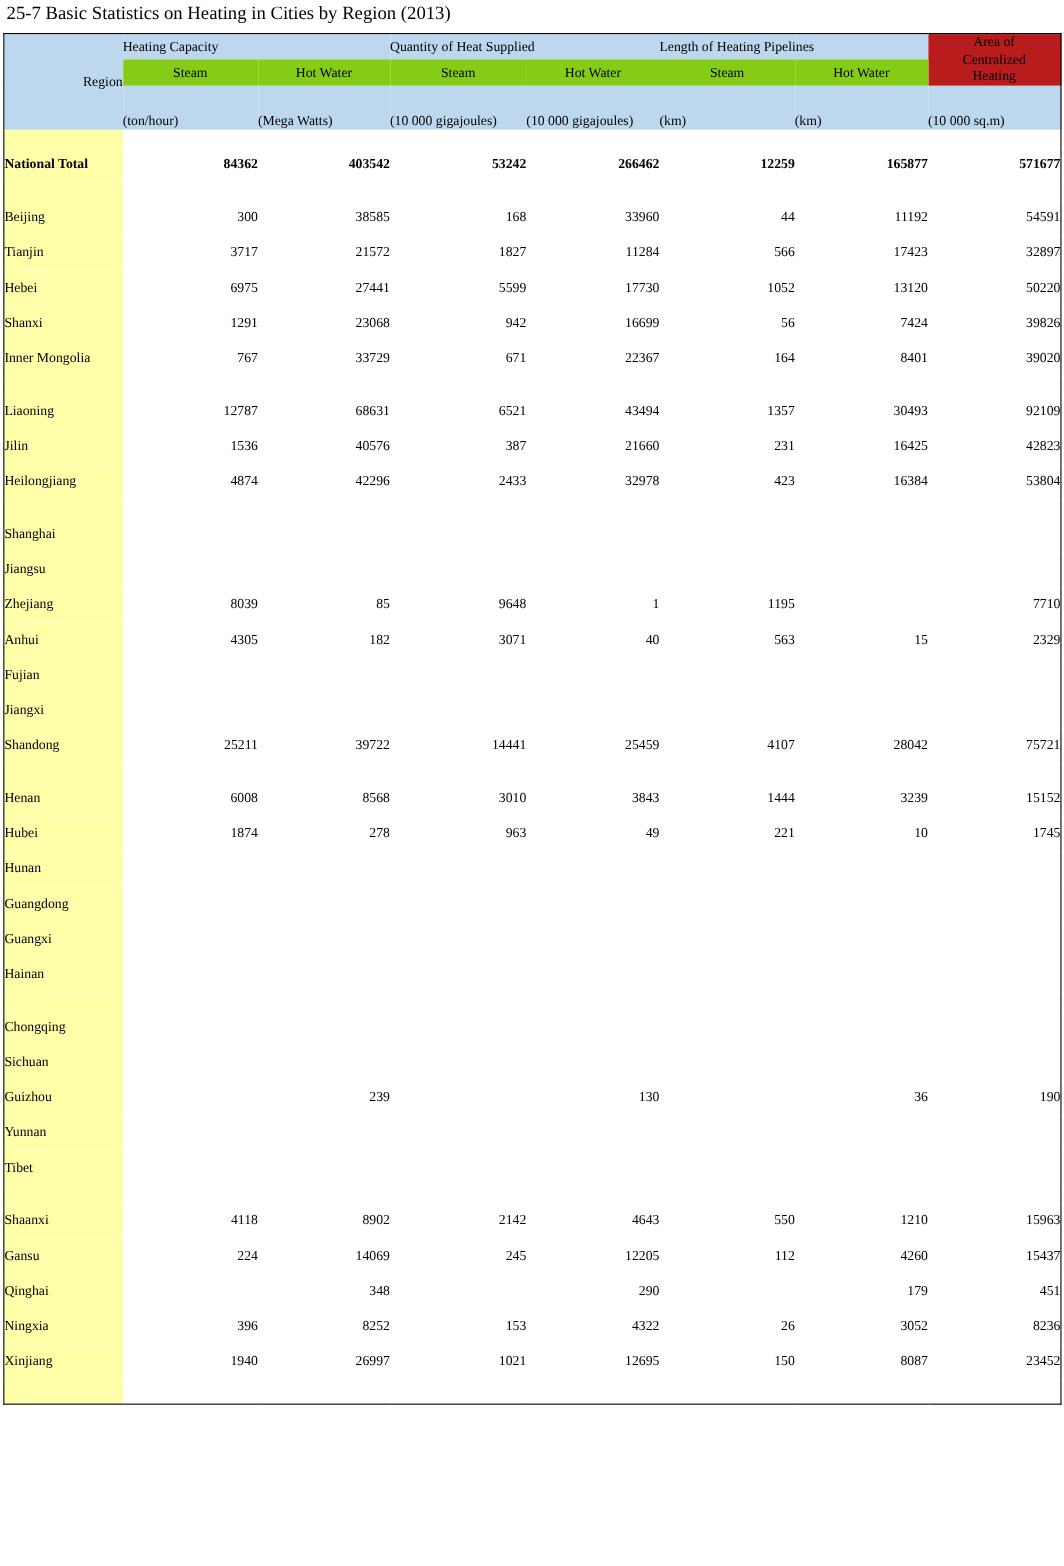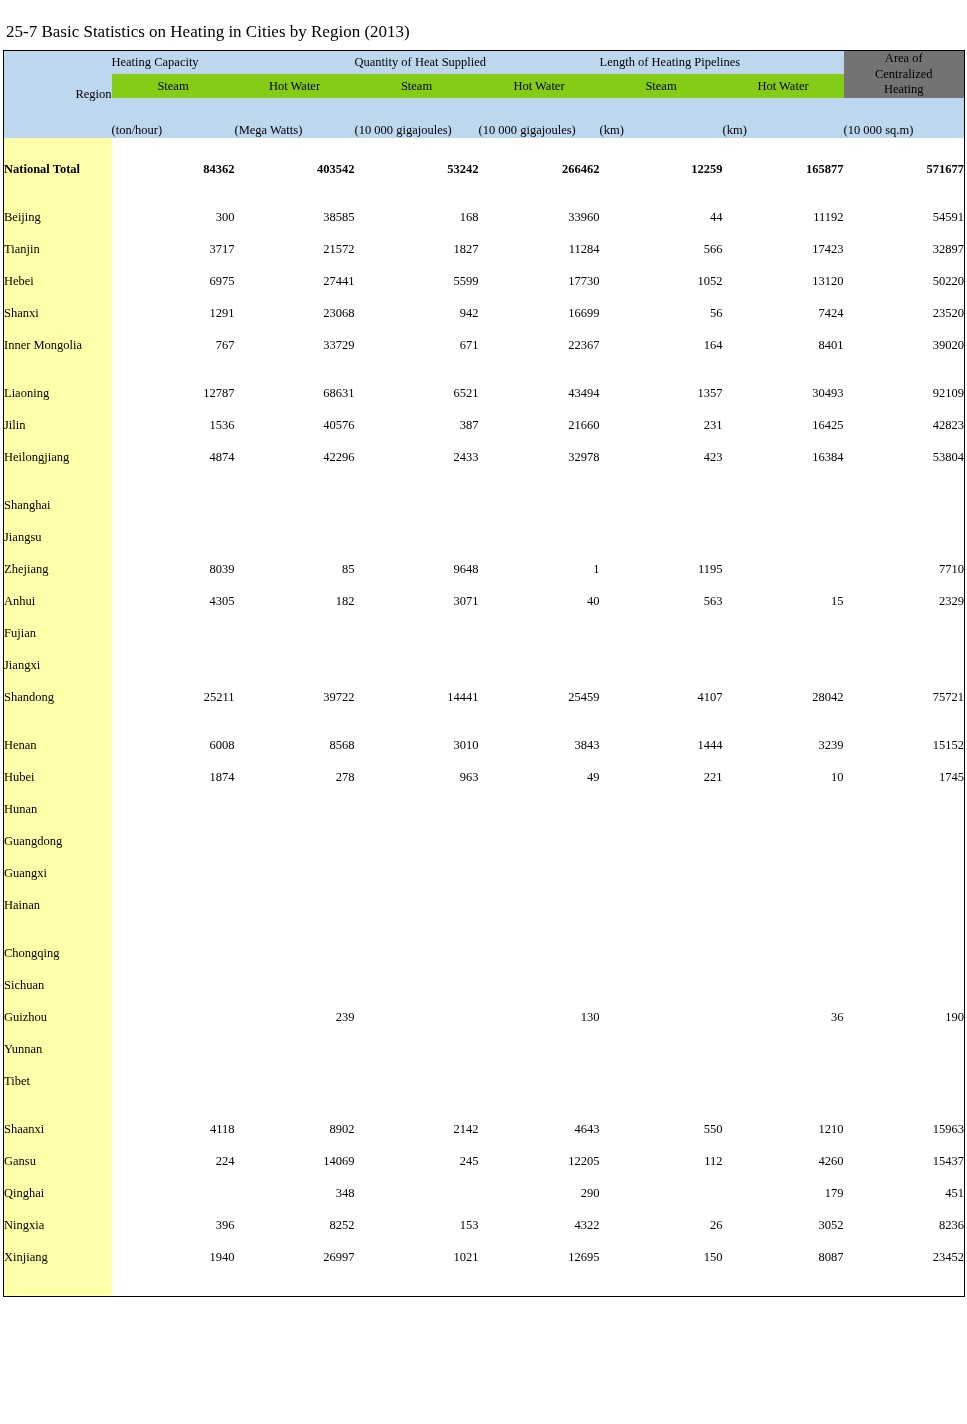"25-7 Basic Statistics on Heating" .doc-title { padding: 22px 0 8px 6px -> 2px 0 8px 6px }
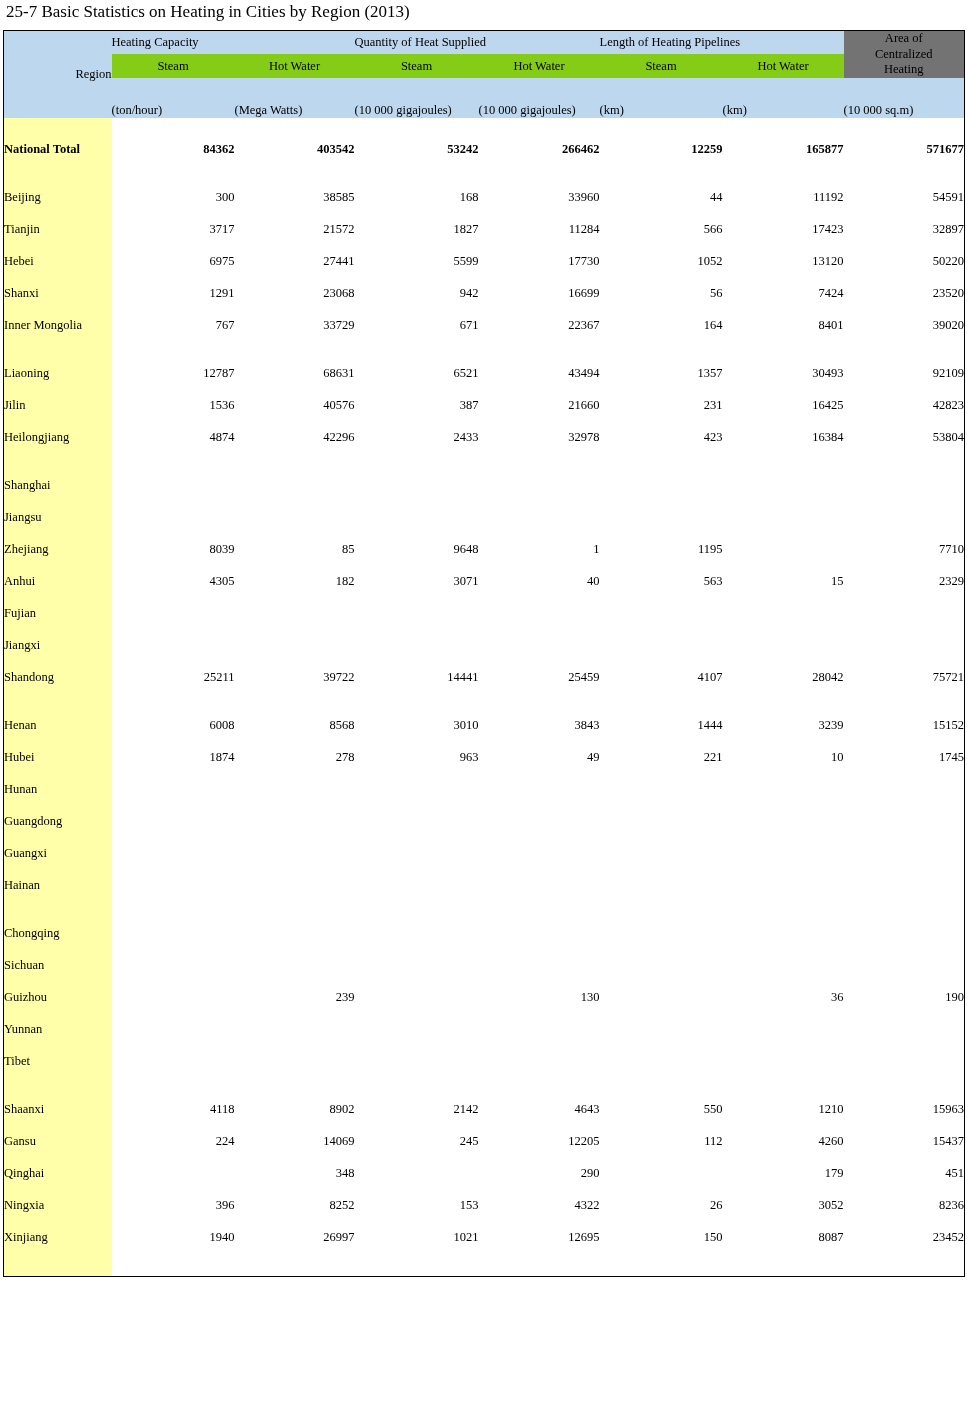"Area of" .hdr-cell { background: #737373 -> #b91c1c }
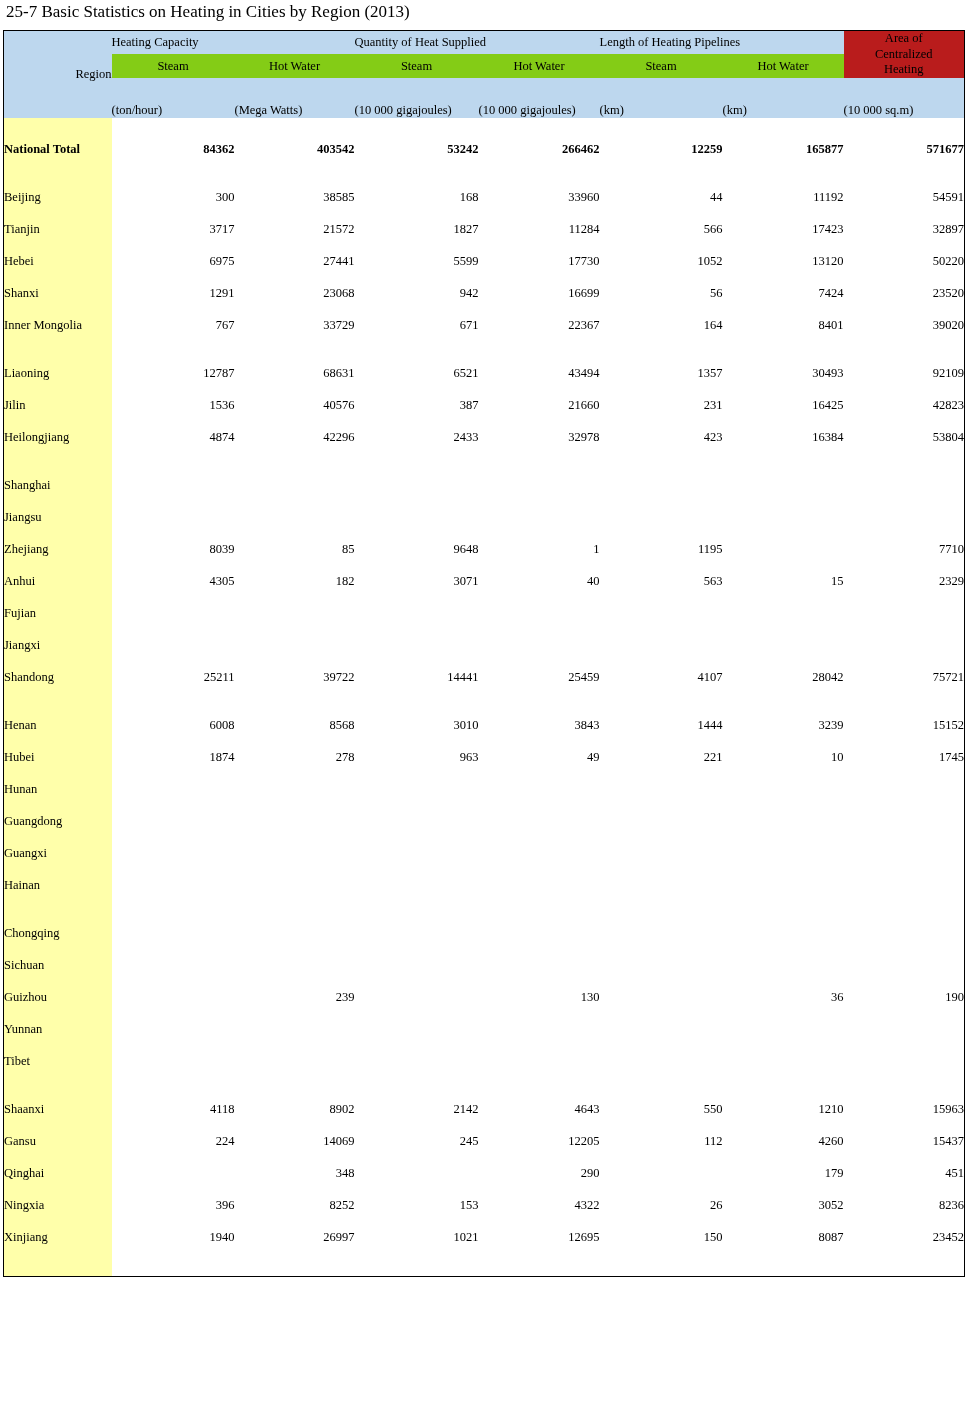"23520" td.num-cell { text: 23520 -> 39826 }
